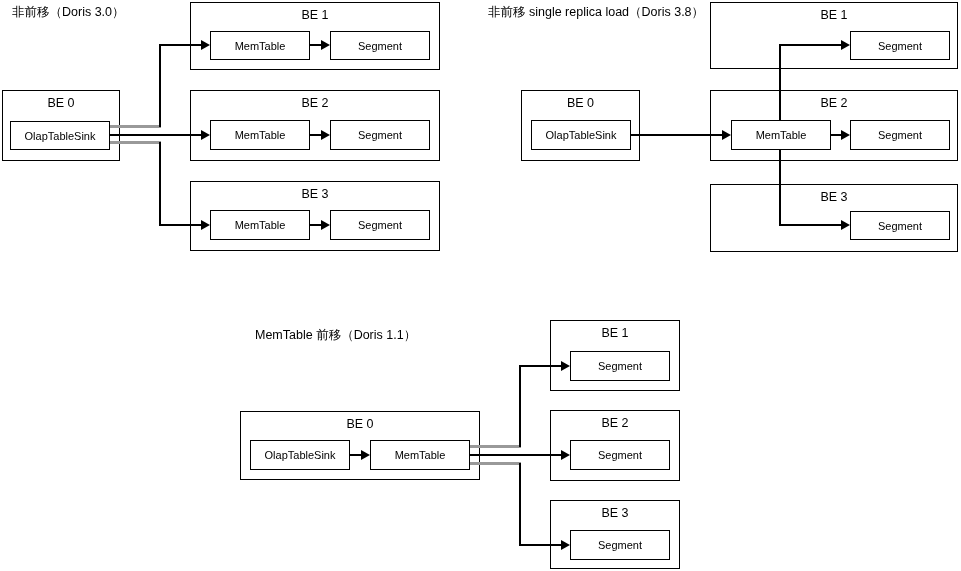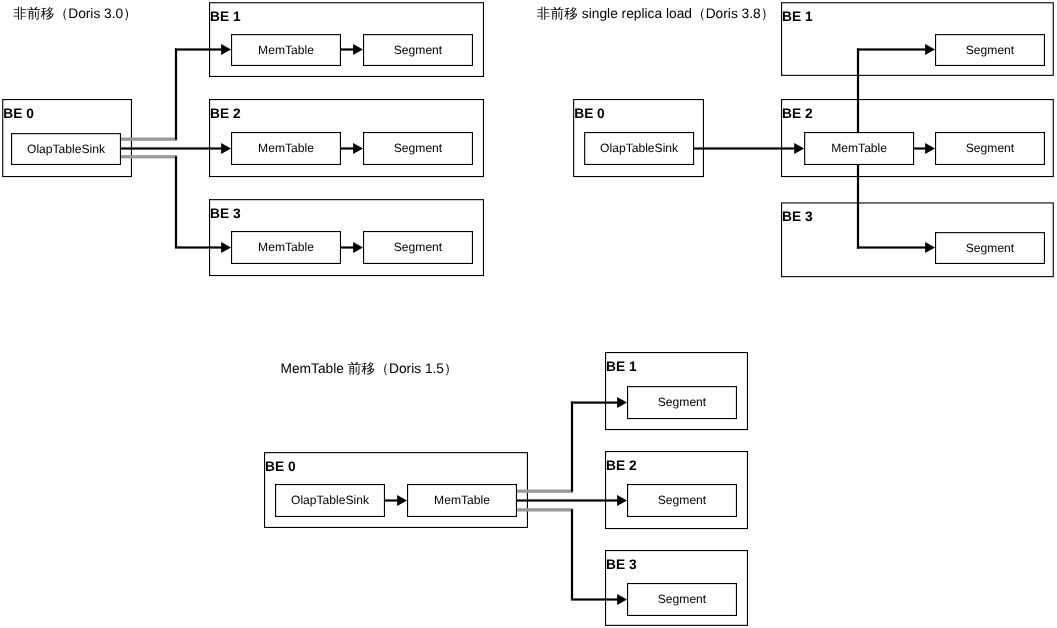"BE 1" .belabel { font-weight: bold -> none; text-align: left -> center }
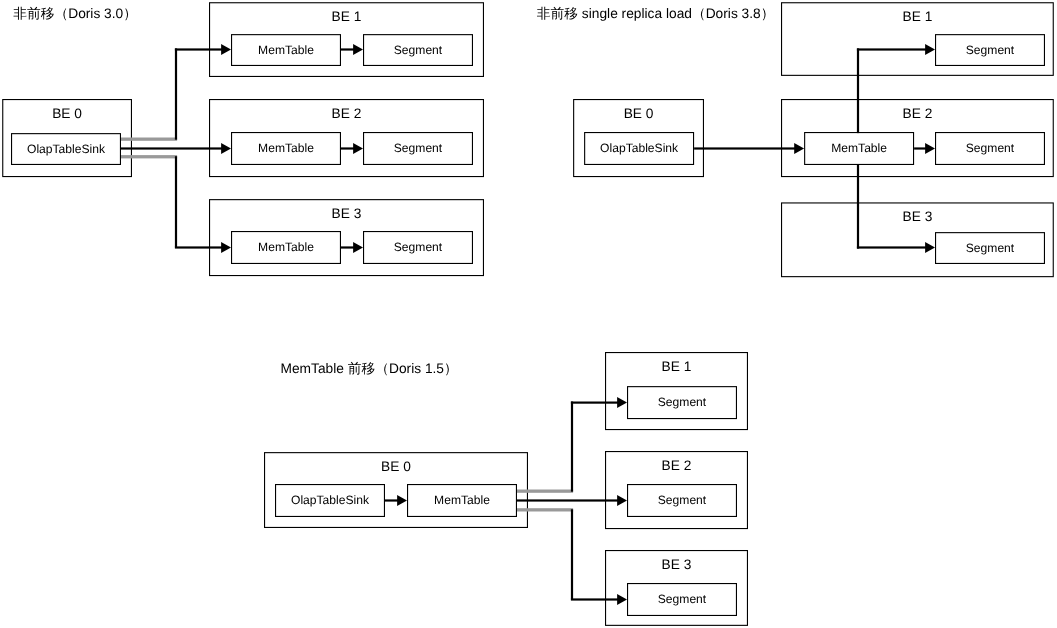"MemTable 前移（Doris 1.5）" div.title { text: 1.5 -> 1.1 }
